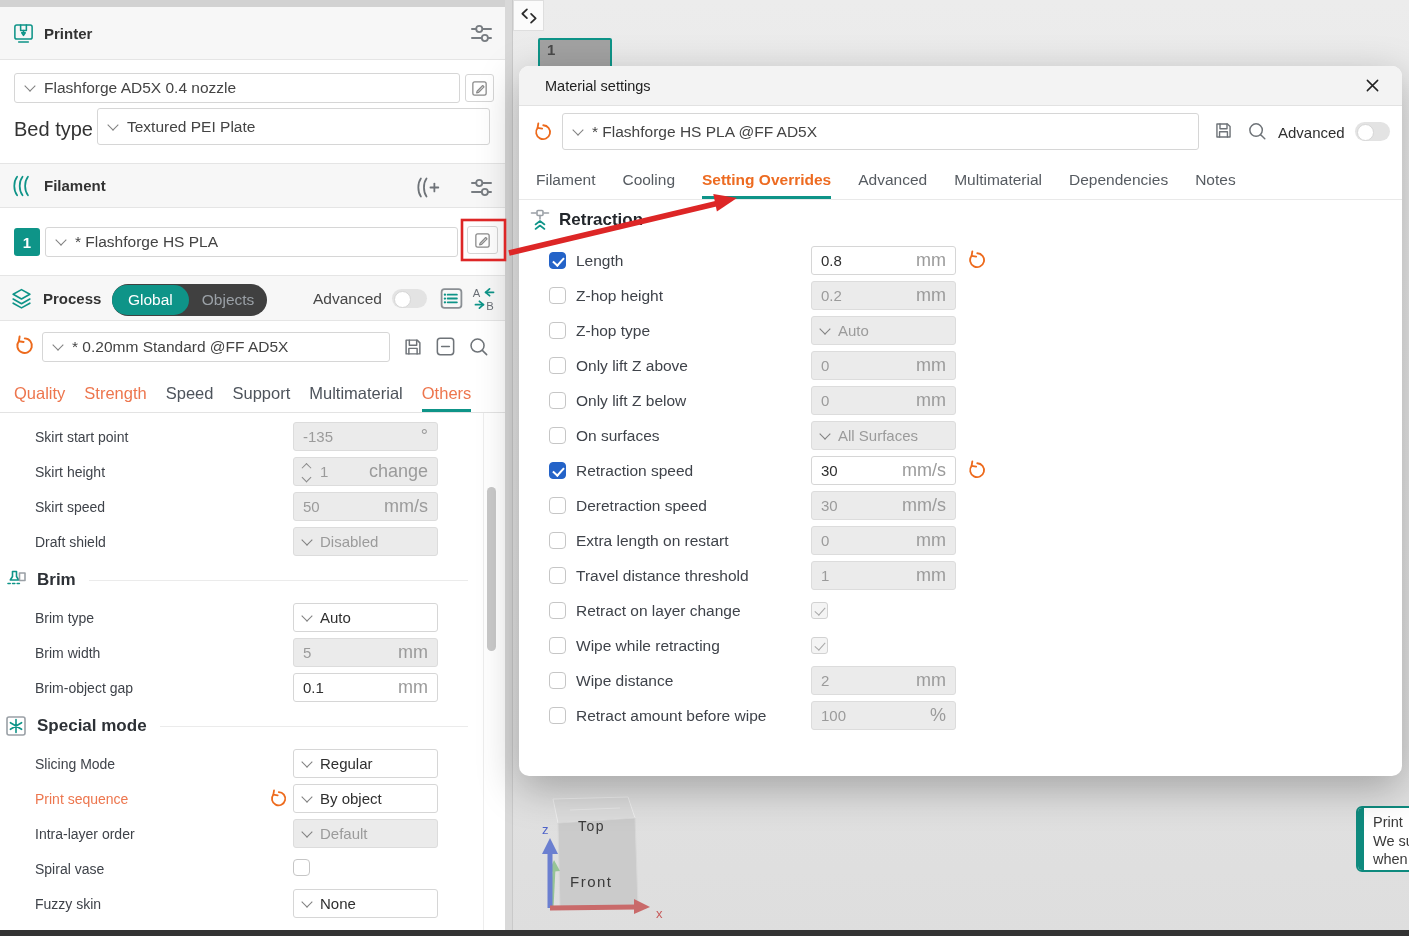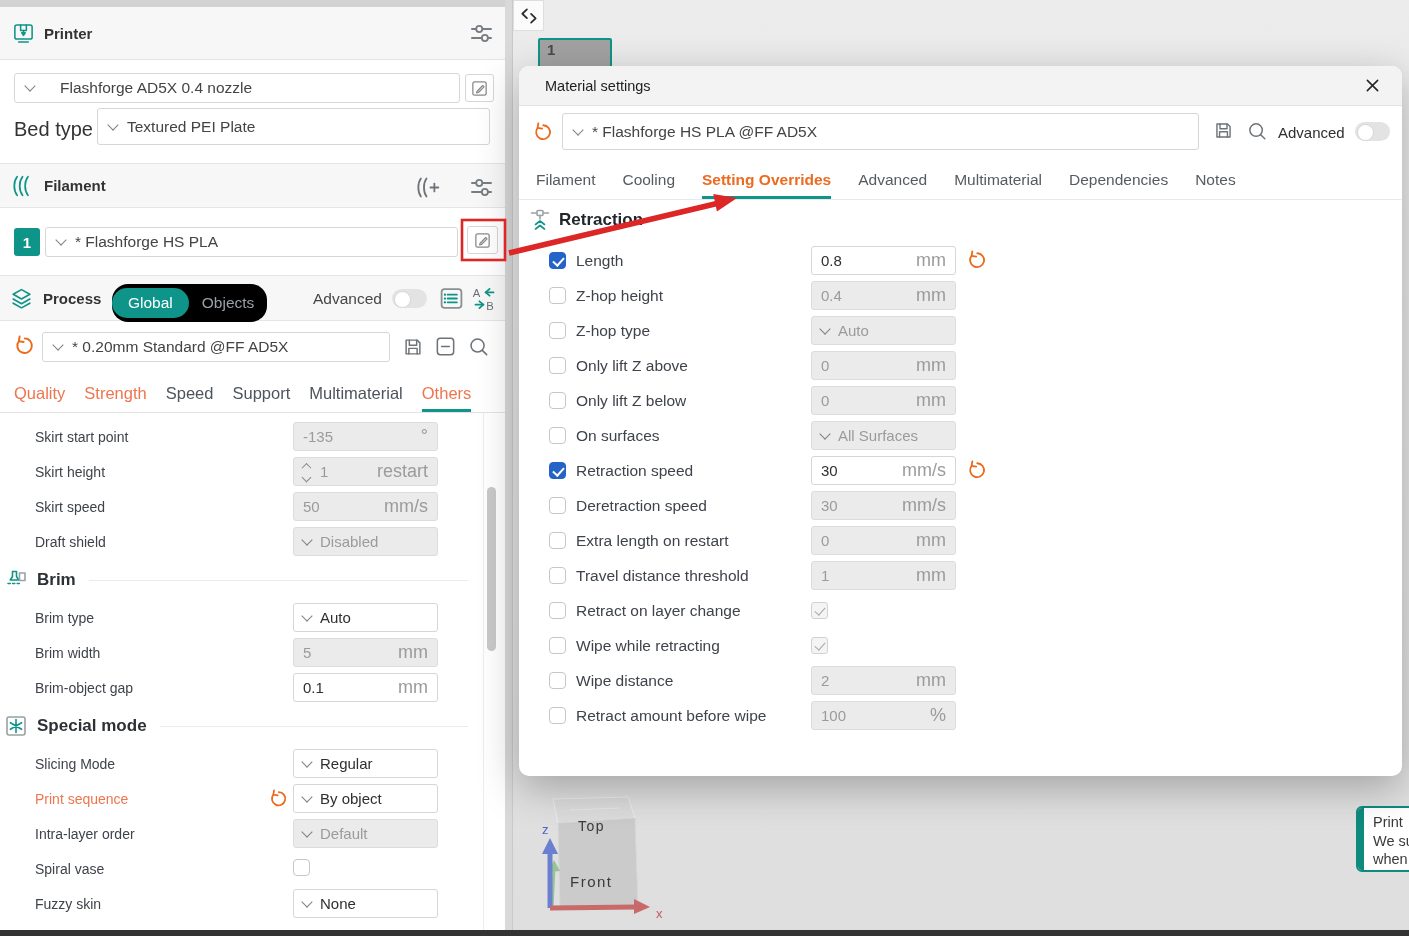"Flashforge AD5X 0.4 nozzle" #printer-drop { gap: 16px -> none }
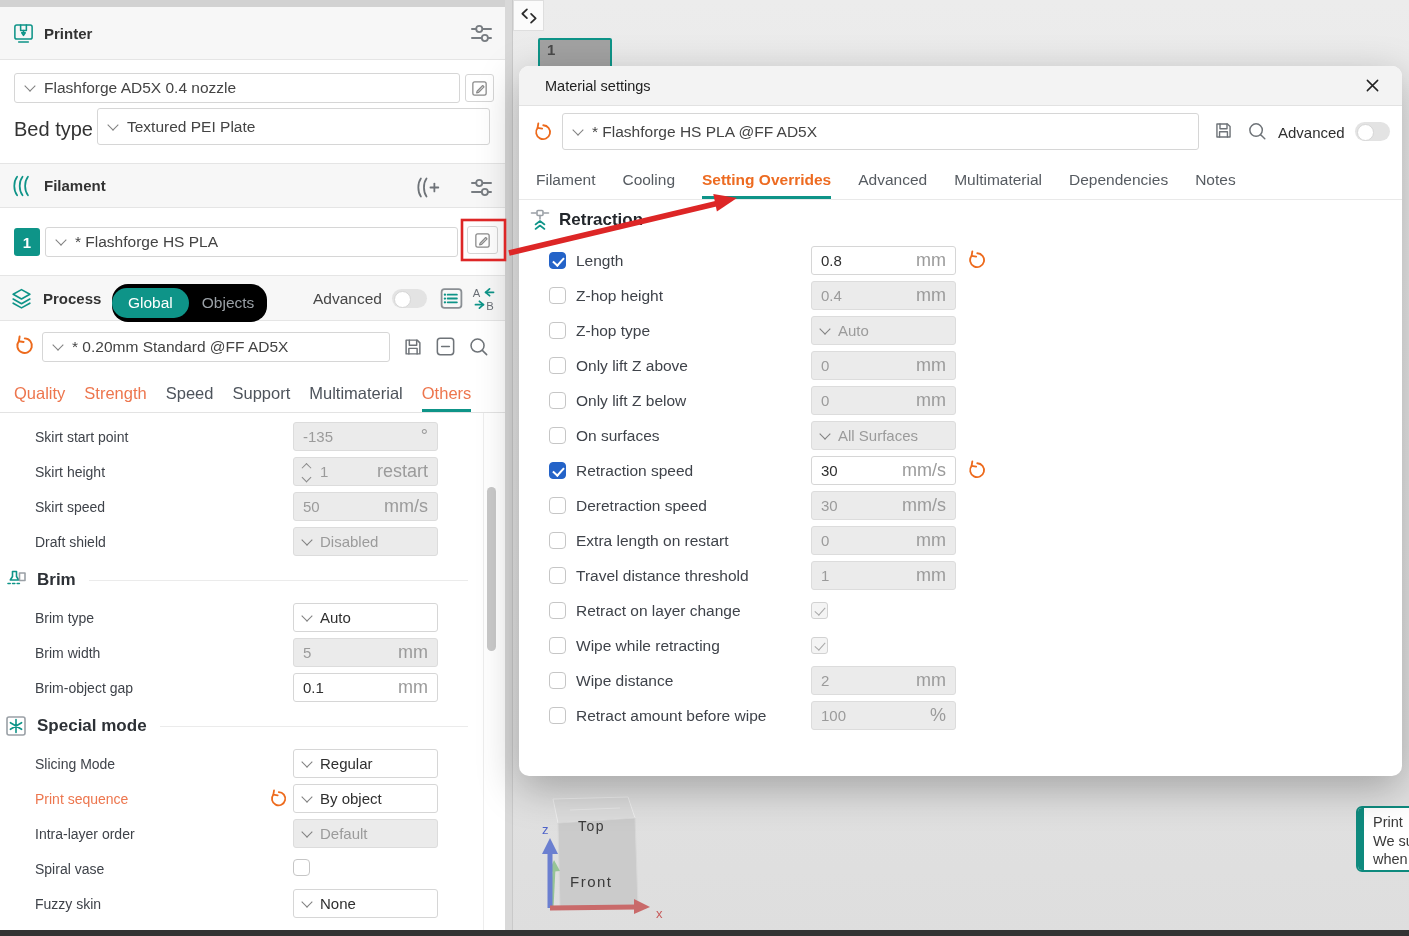"Global" #proc-pill { background: #000000 -> #404040; height: 38px -> 32px }
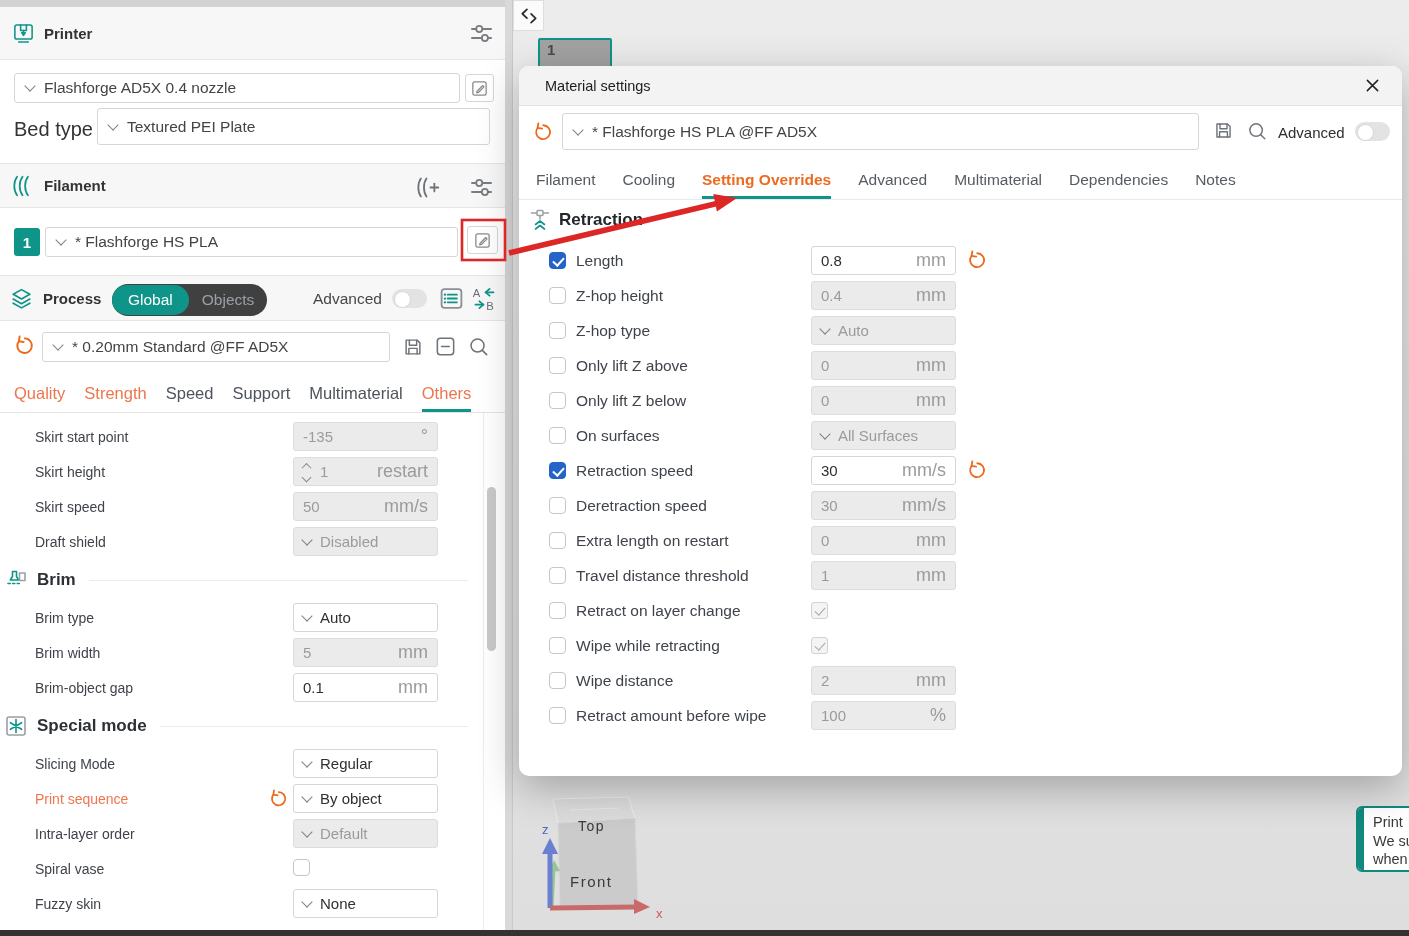"0.4" span.val { text: 0.4 -> 0.2 }
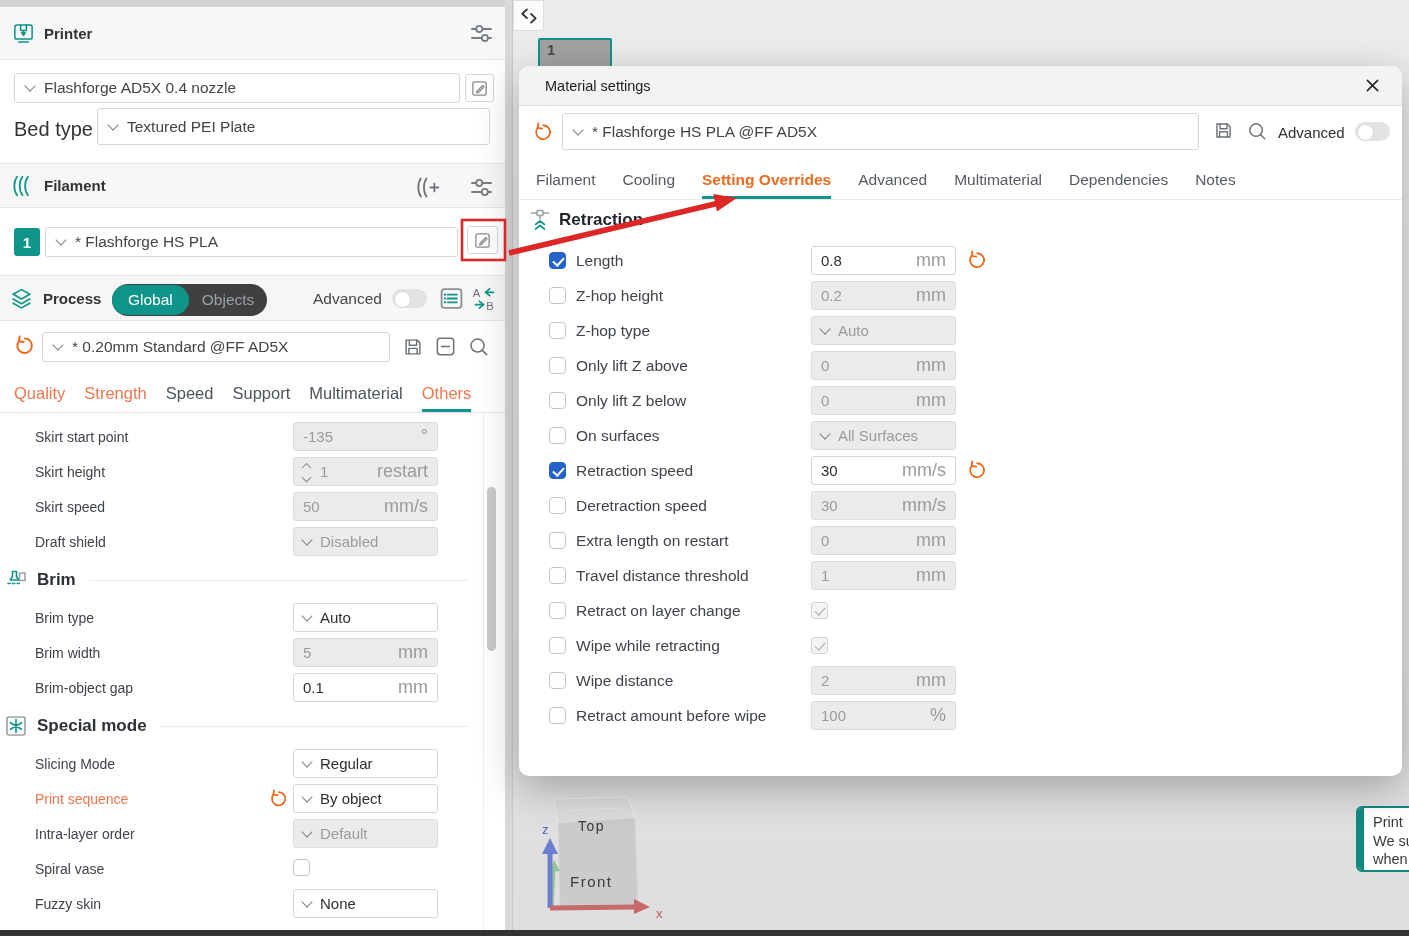"restart" span.unit { text: restart -> change }
